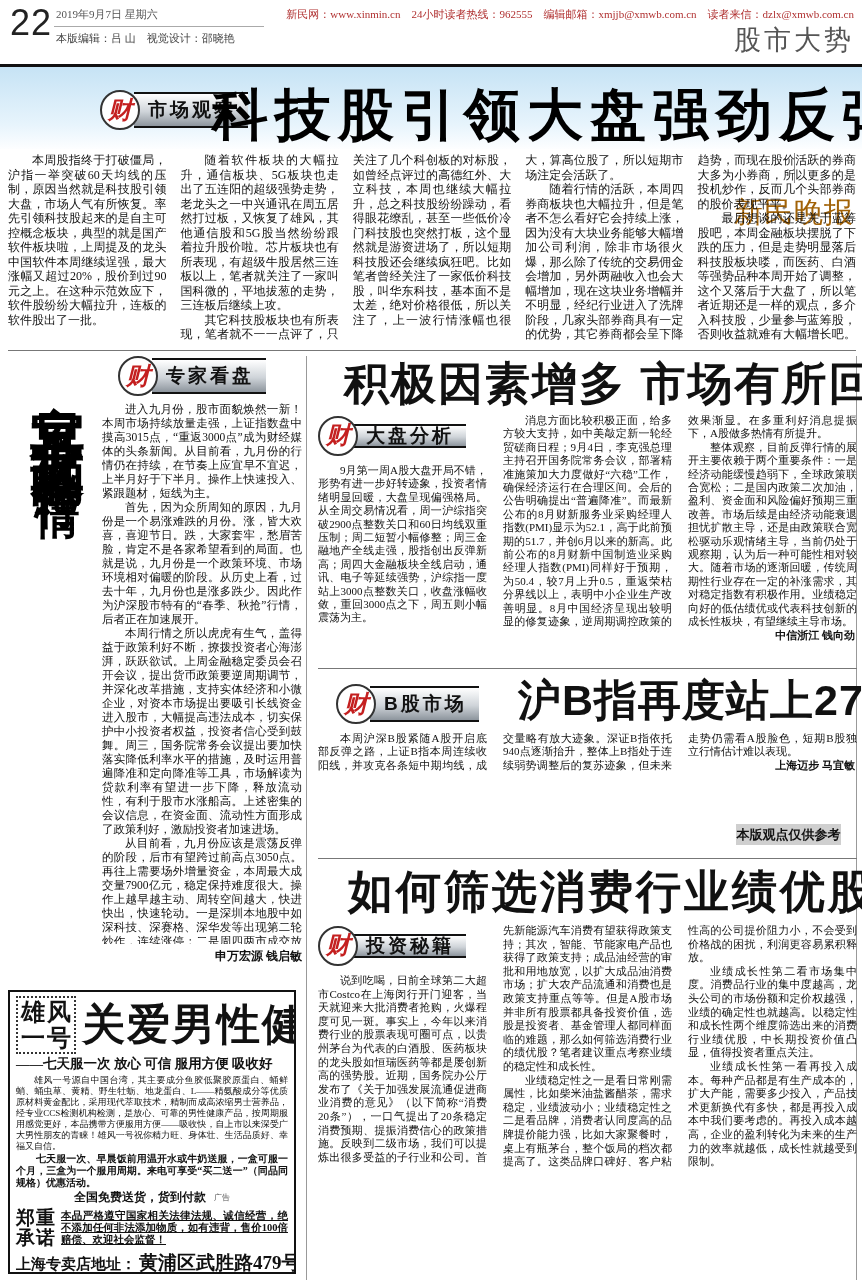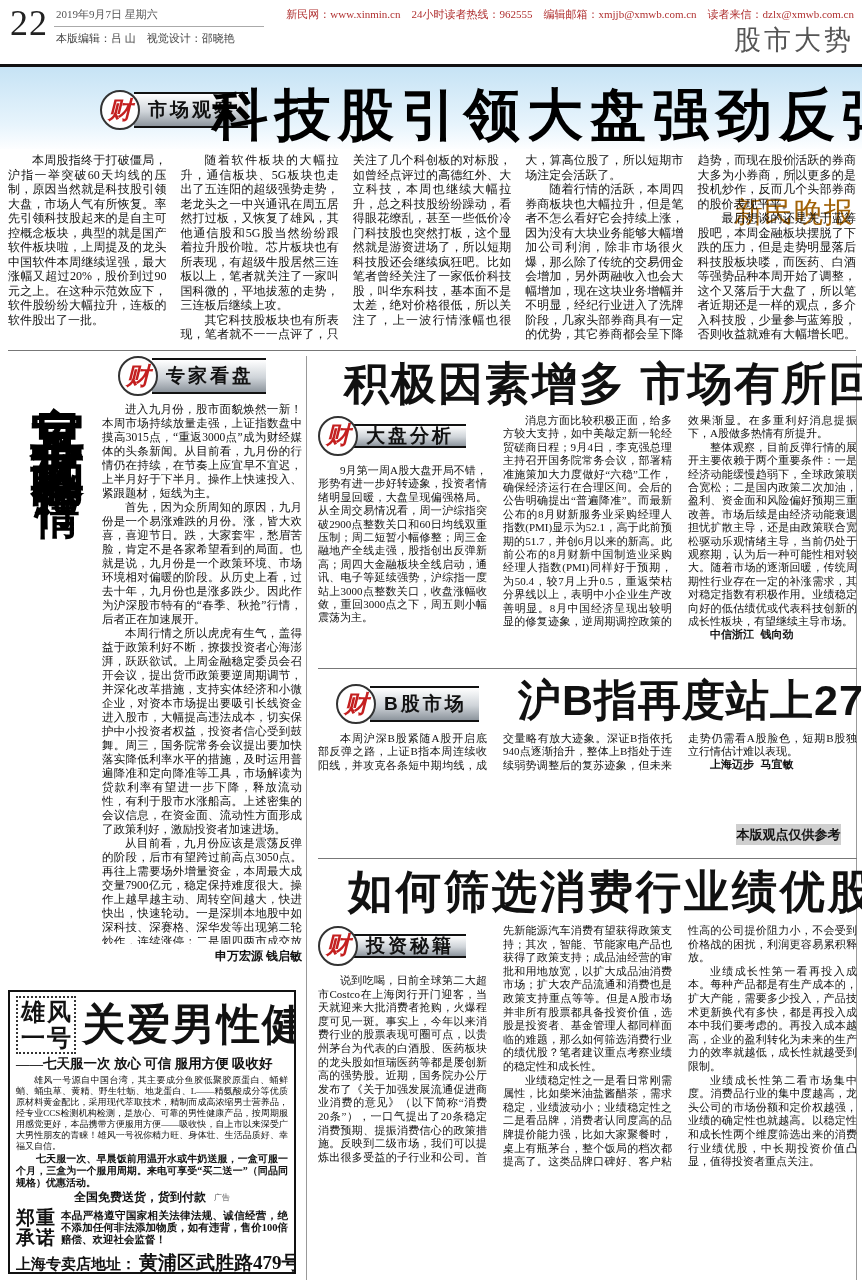"22" .page-num { font-family: Liberation Serif, serif -> Liberation Sans, sans-serif }
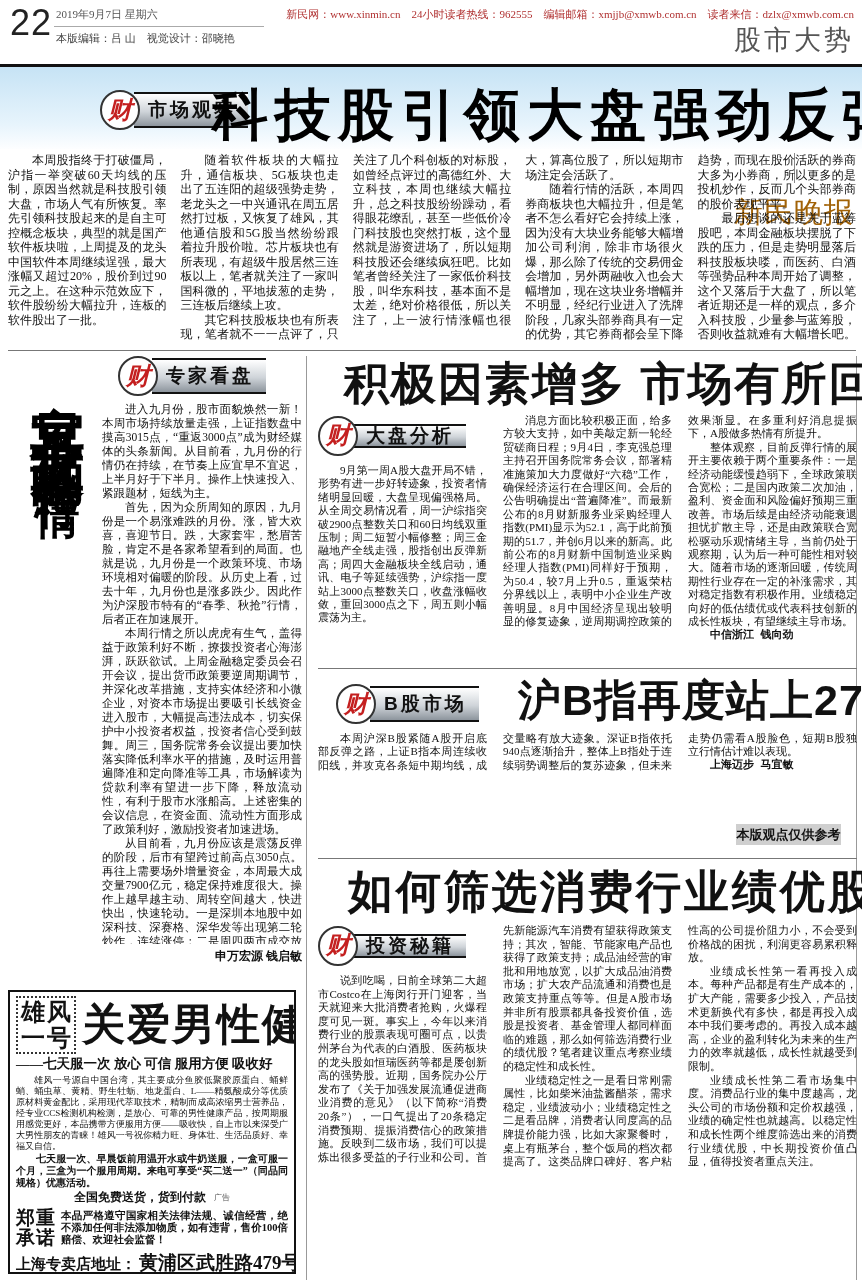"中信浙江 钱向劲" .byline-inline { font-family: Liberation Mono, monospace -> none; padding-right: 12px -> 2px; text-align: none -> right }
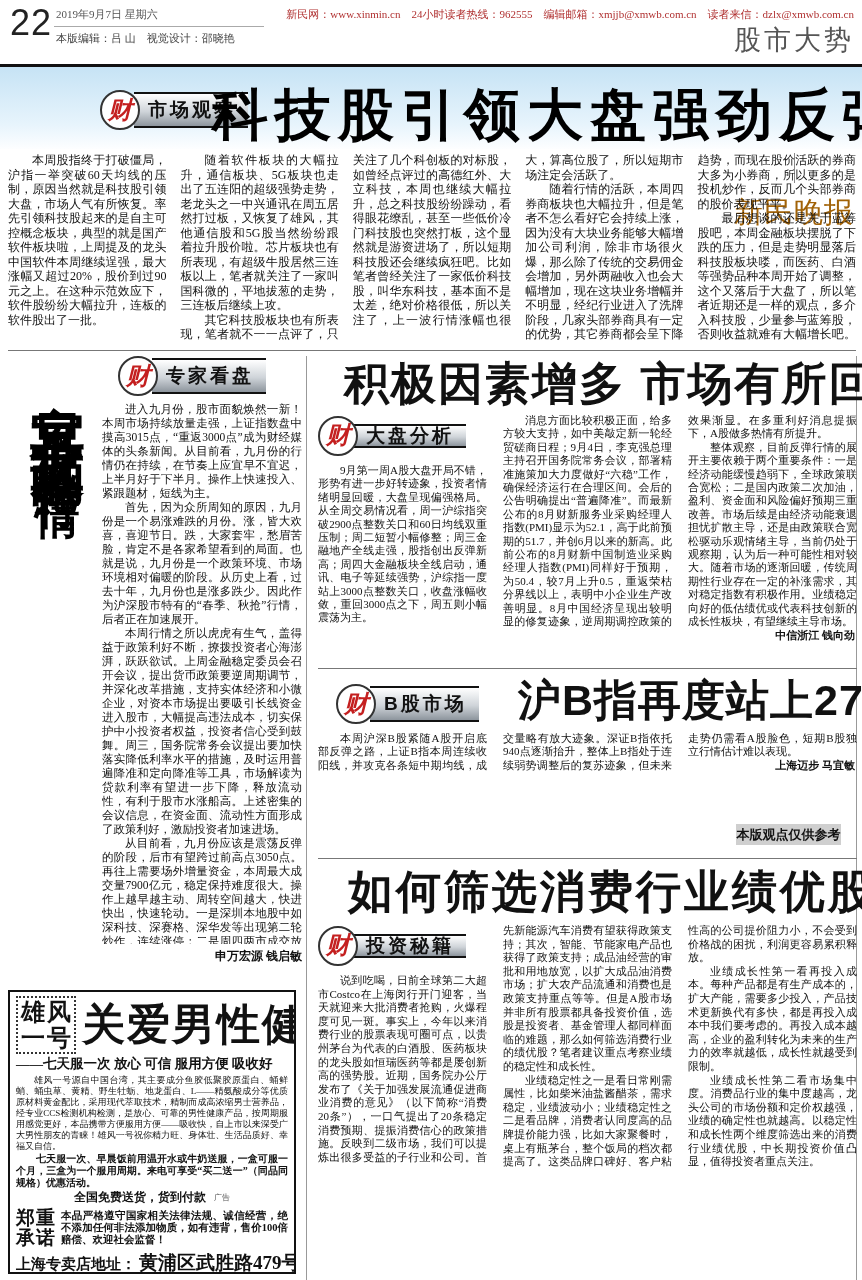"业绩成长性第一看再投入成本。每种产品都是有生产成本的，扩大产能，需要多少投入，产" p { order: before "业绩成长性第二看市场集中度。消费品行业的集中度越高，龙头公司的市场份额和定价权越" -> after "业绩成长性第二看市场集中度。消费品行业的集中度越高，龙头公司的市场份额和定价权越" }
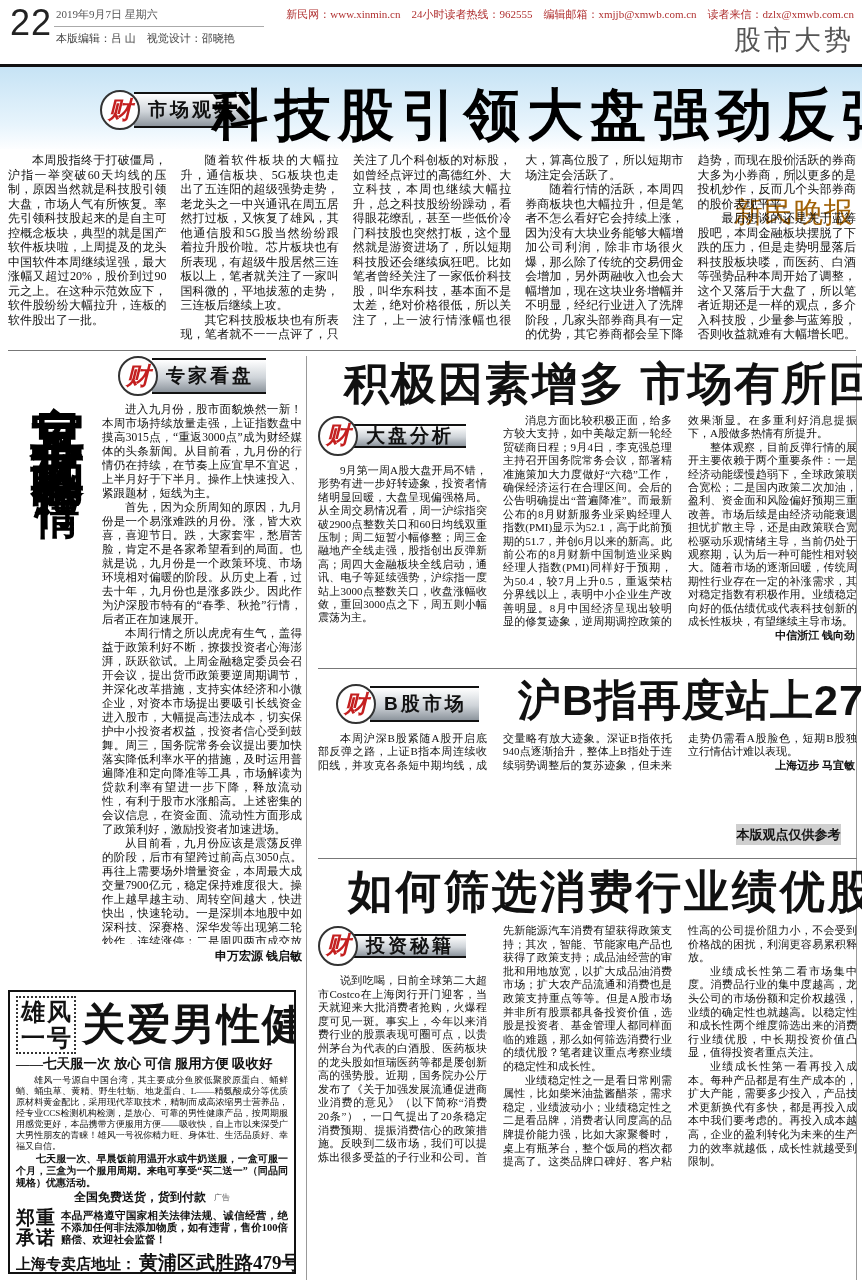"本品严格遵守国家相关法律法规、诚信经营，绝不添加任何非法添加物质，如有违背，售价" .ad-promise-text { text-decoration: none -> underline }
